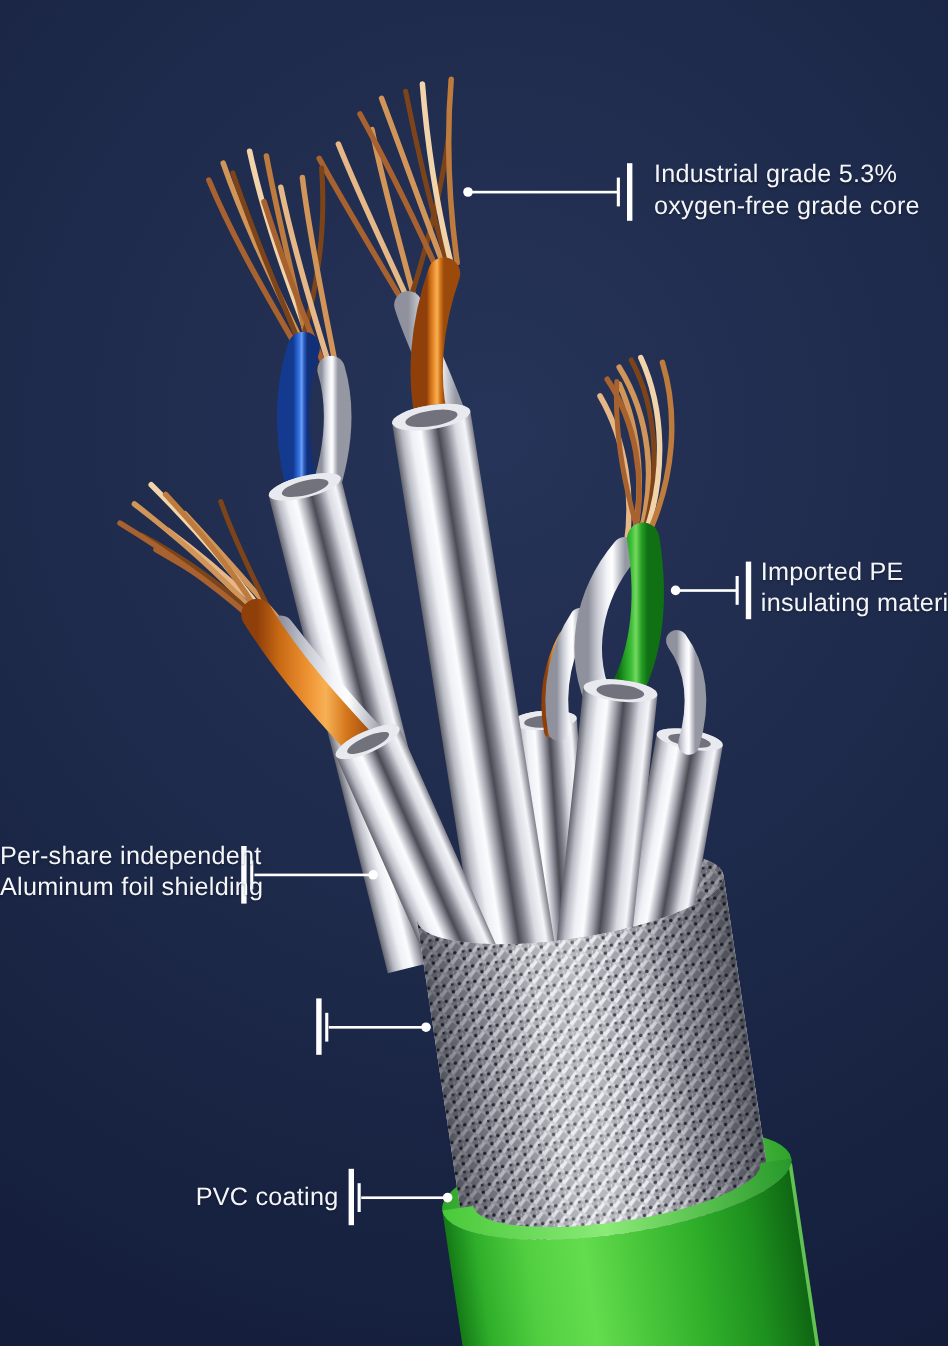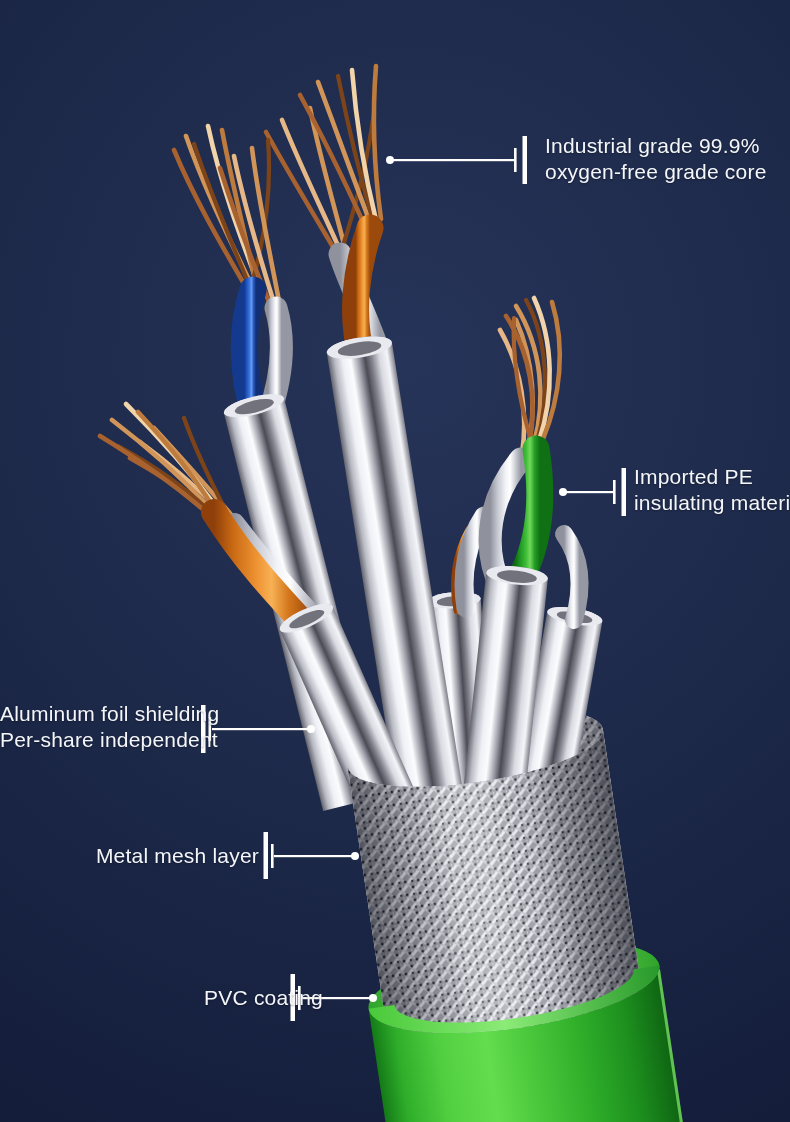"Industrial grade 99.9%" div { text: 99.9% -> 5.3% }
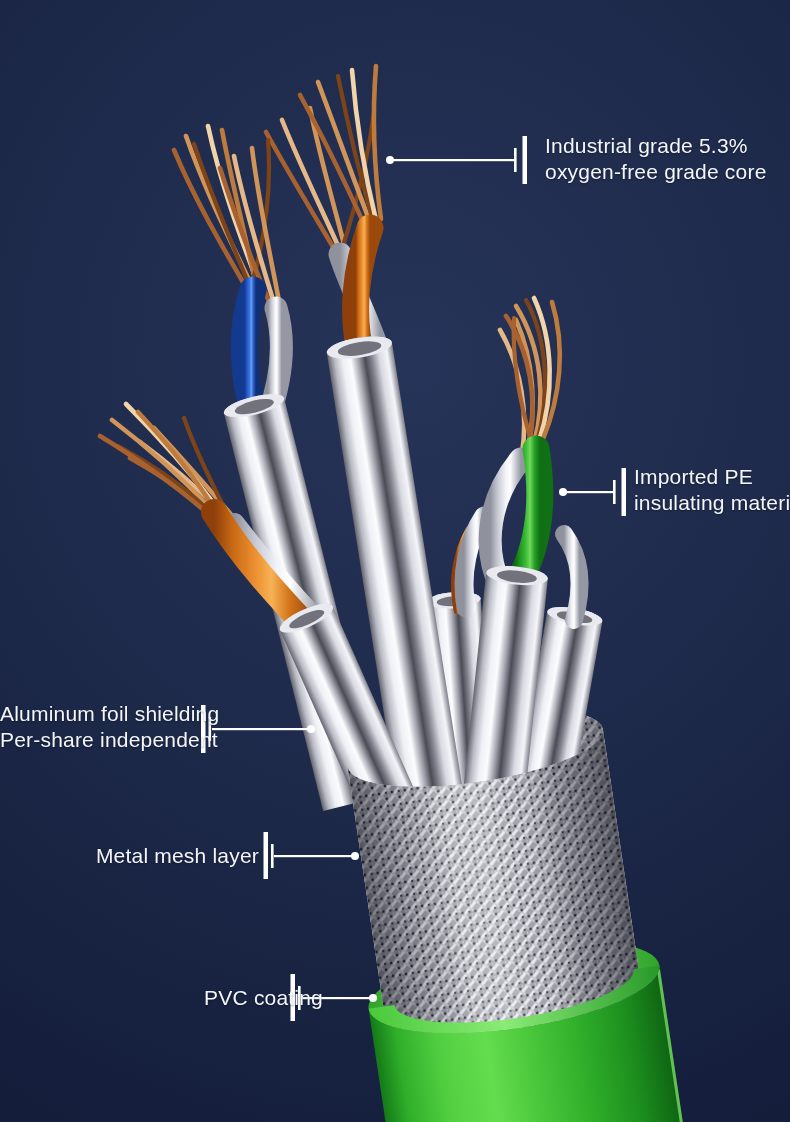"Aluminum foil shielding" div { order: before "Per-share independent" -> after "Per-share independent" }
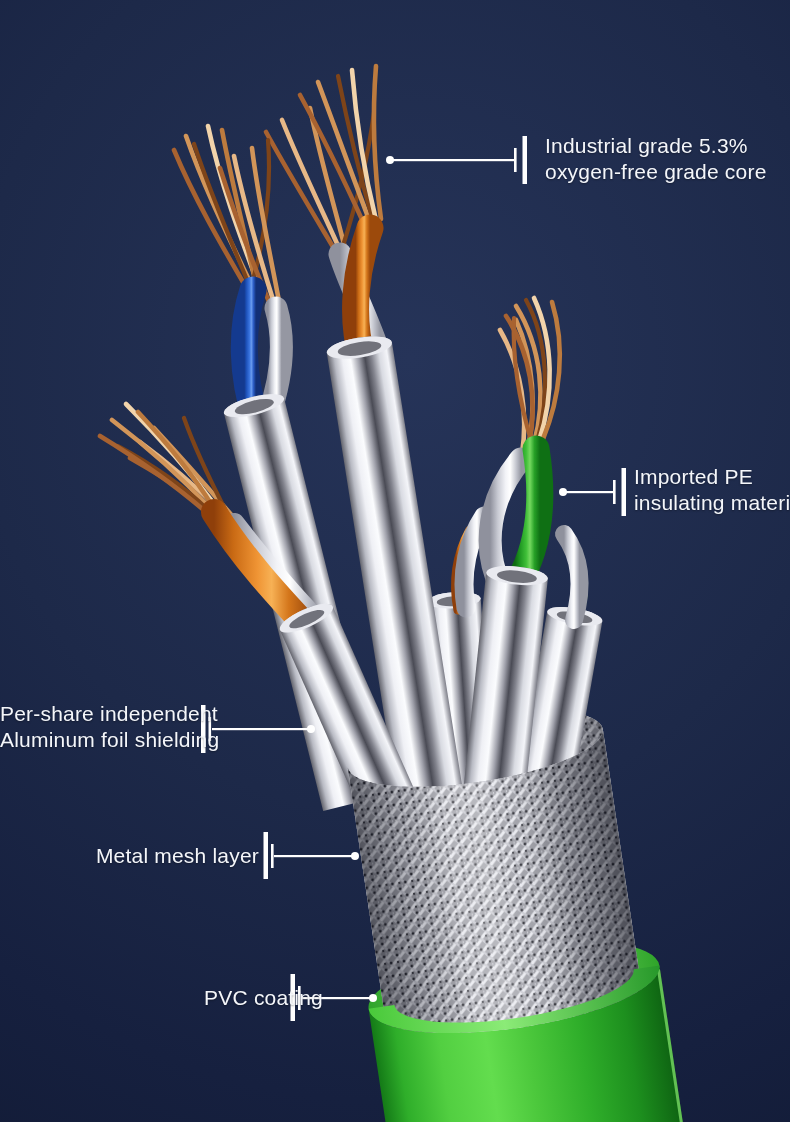"Metal mesh layer" div.ann { html: <div> <div>Metal mesh layer</div> </div> -> none }
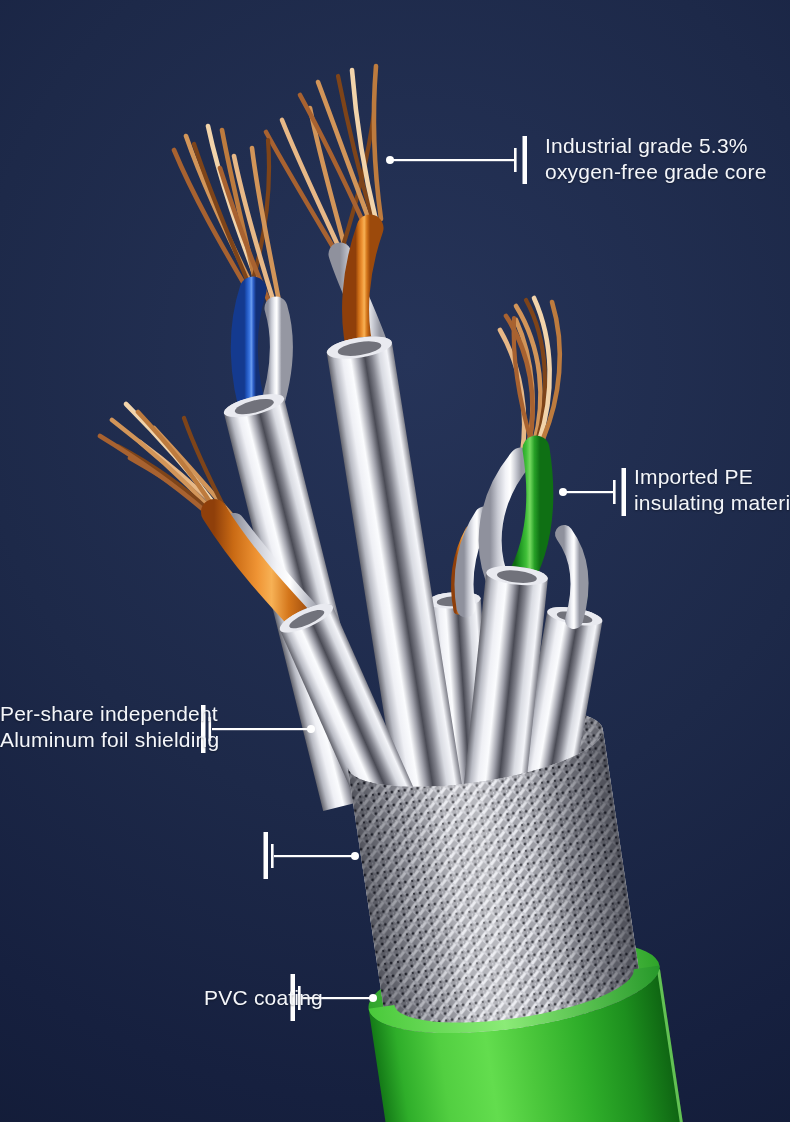"PVC coating" #ann-pvc { padding-left: 41px -> none }
